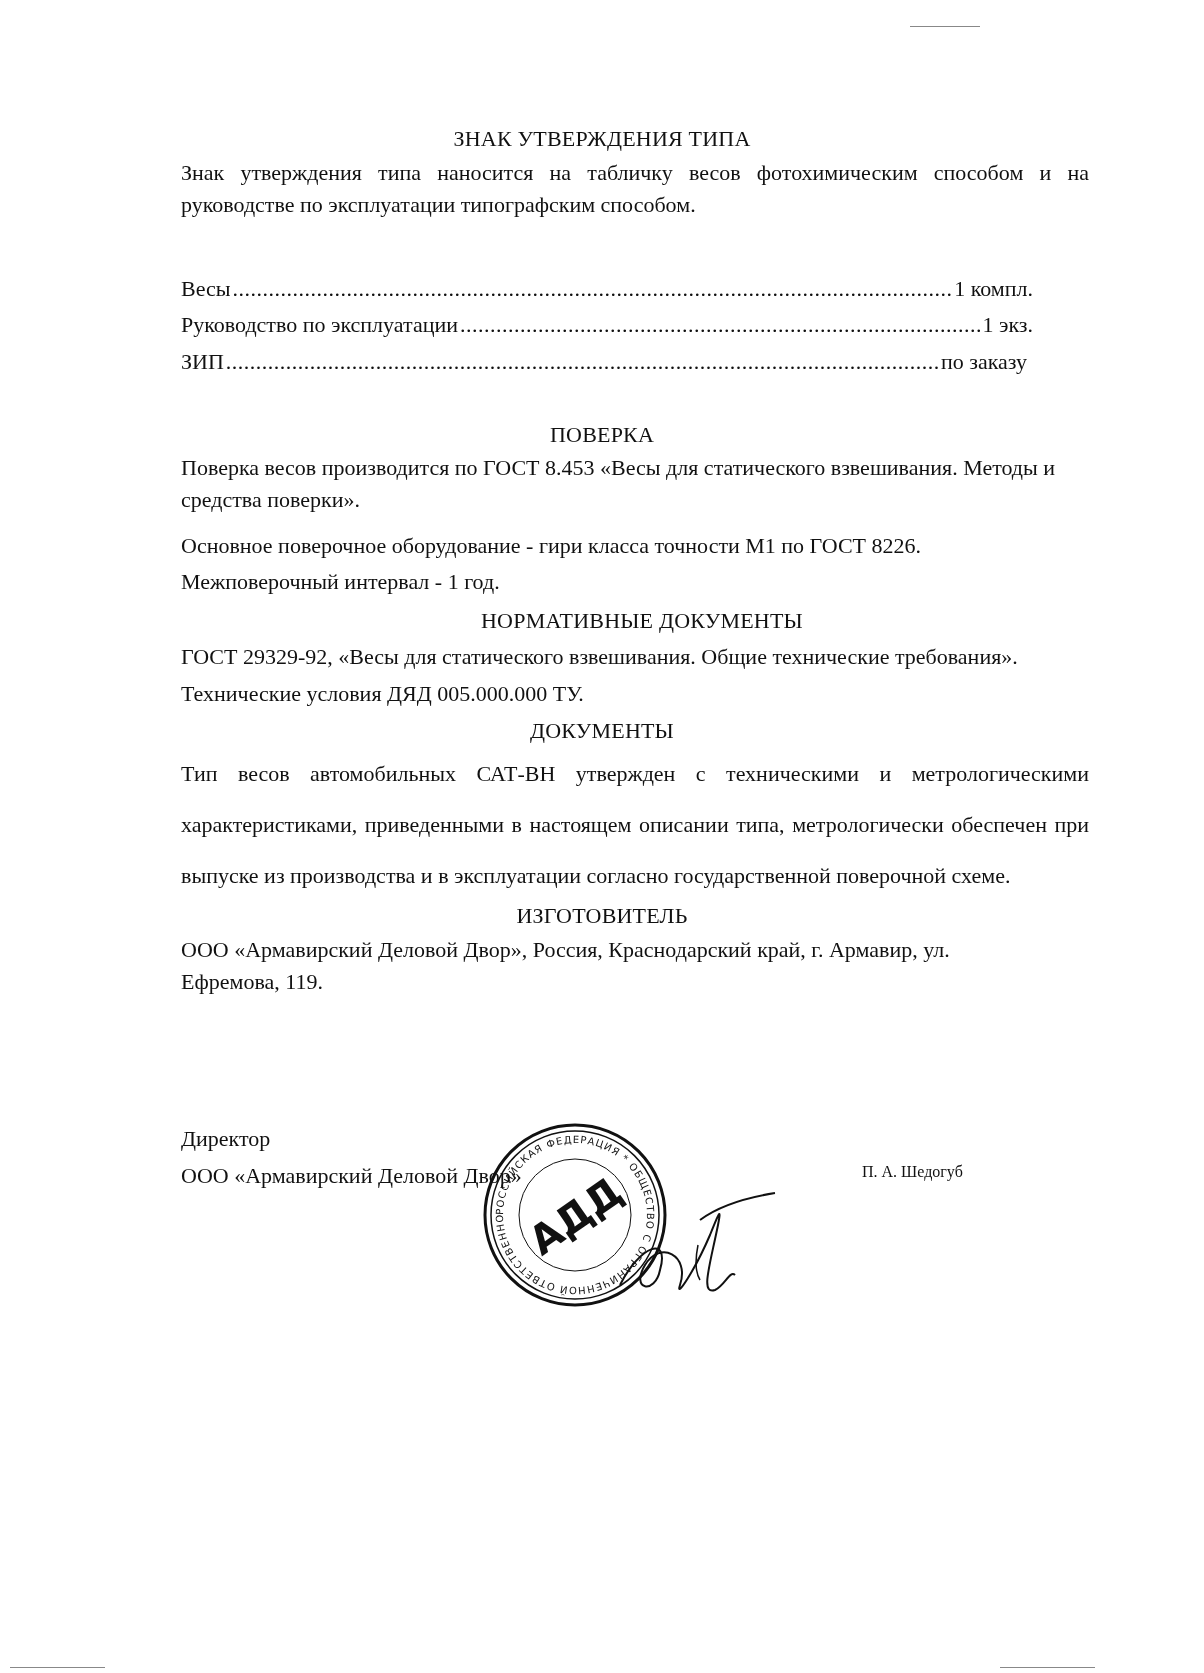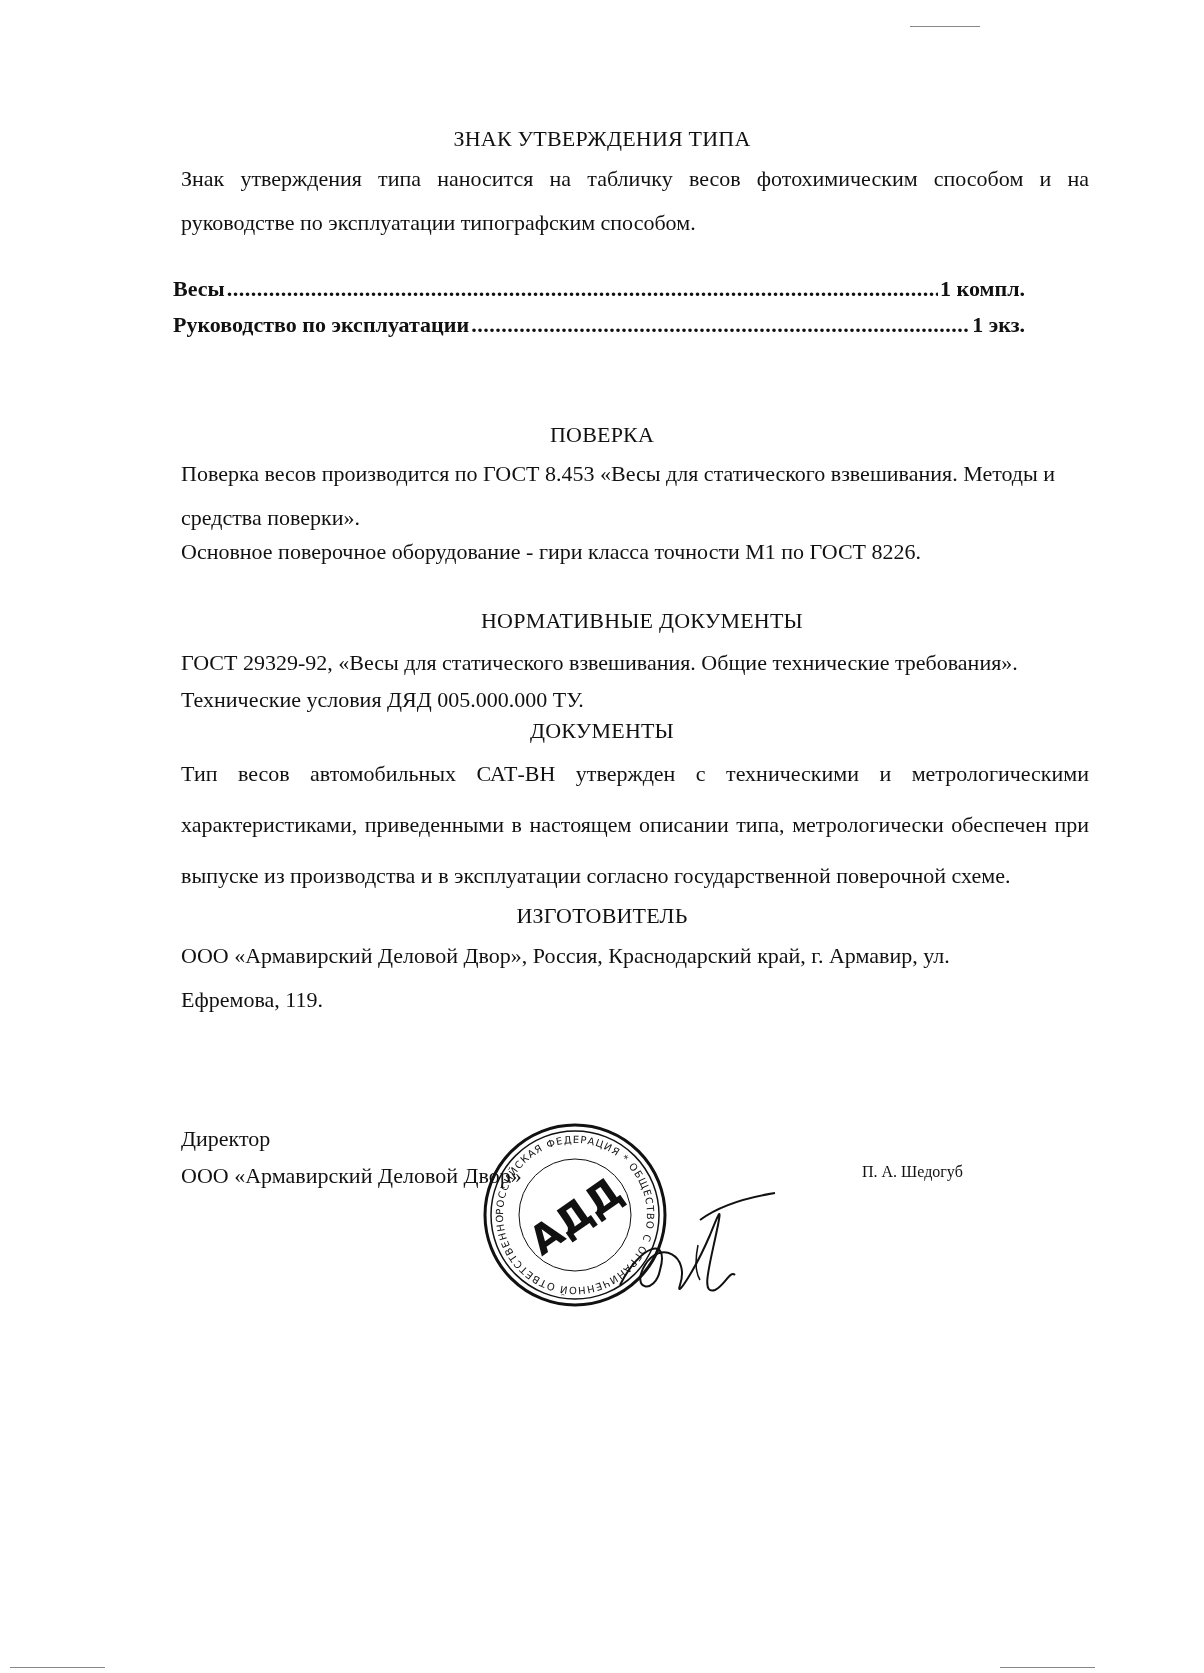"Знак утверждения типа наносится на" .p { line-height: 44px -> 32px }
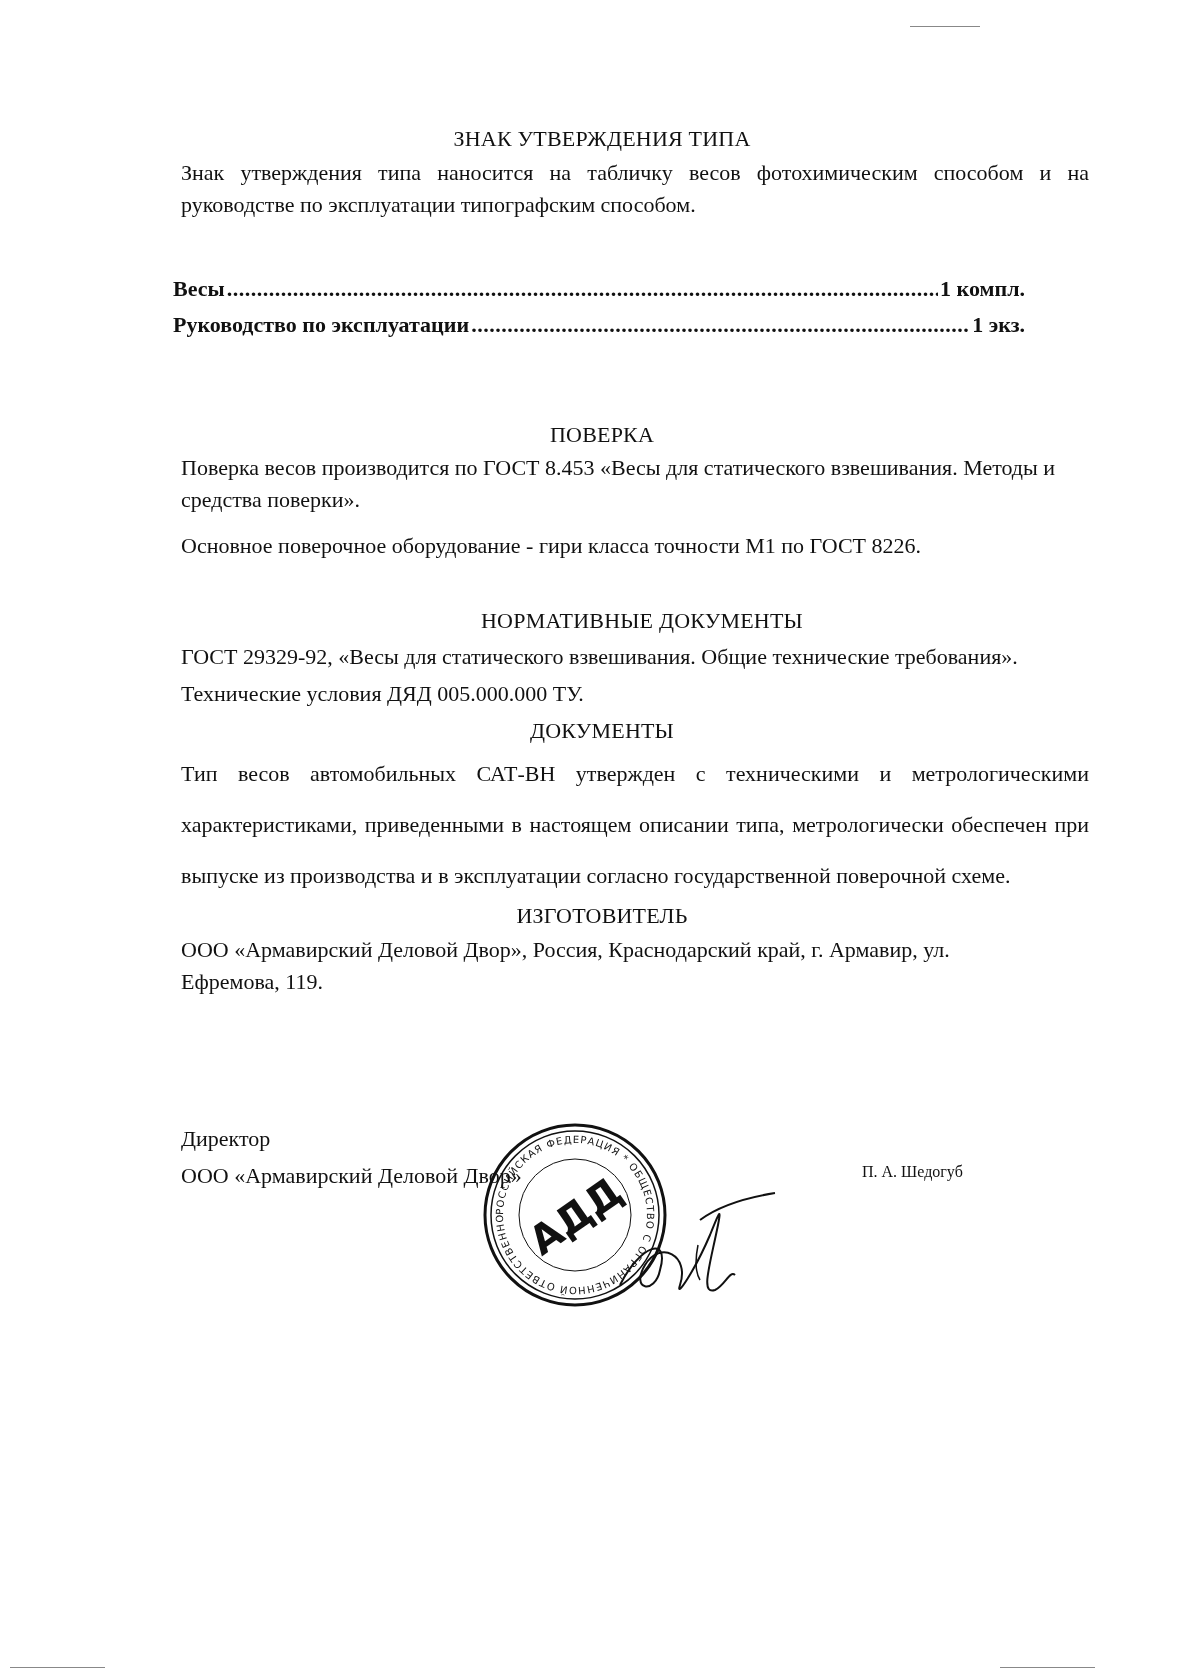"Весы" .line { font-weight: bold -> none; left: 173px -> 181px }
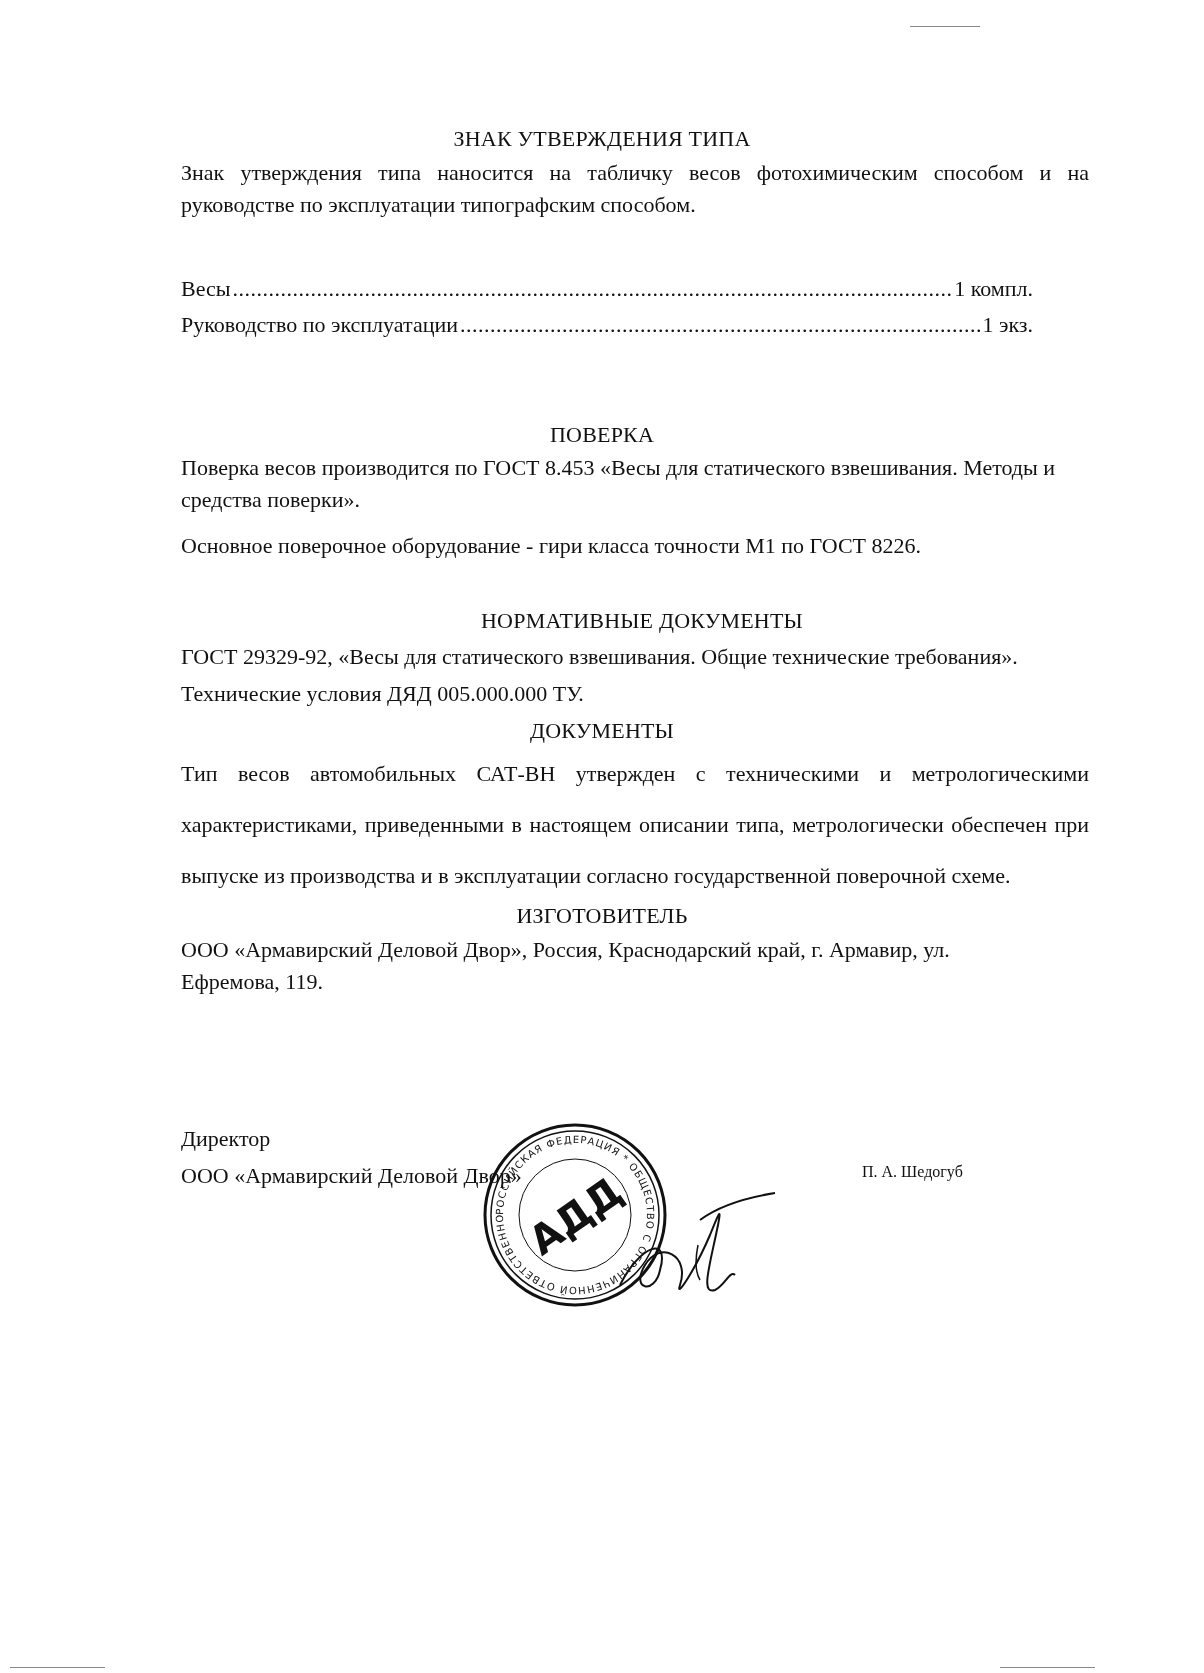"ЗИП" div.line { html: none -> <div> <span>ЗИП</span> <span></span> <span>по заказу</span> </div> }
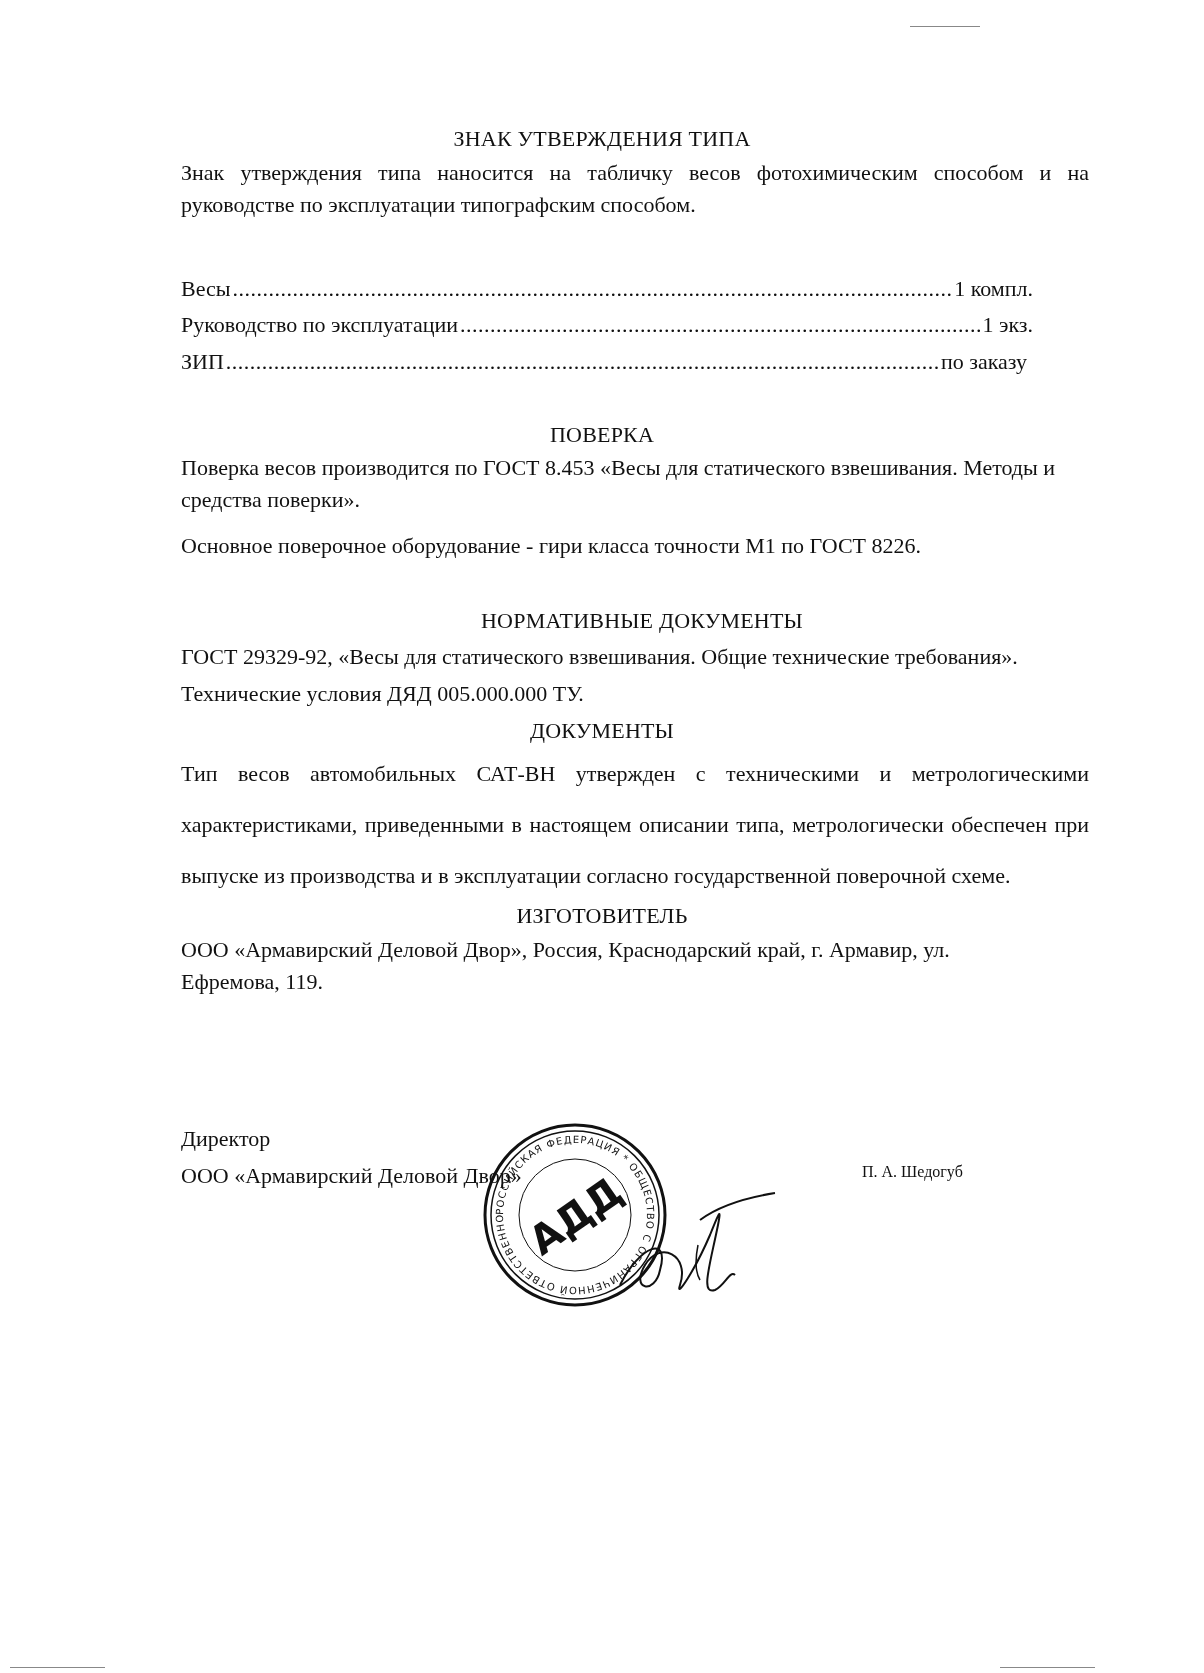"Межповерочный интервал - 1 год." div.p { html: none -> <div>Межповерочный интервал - 1 год.</div> }
